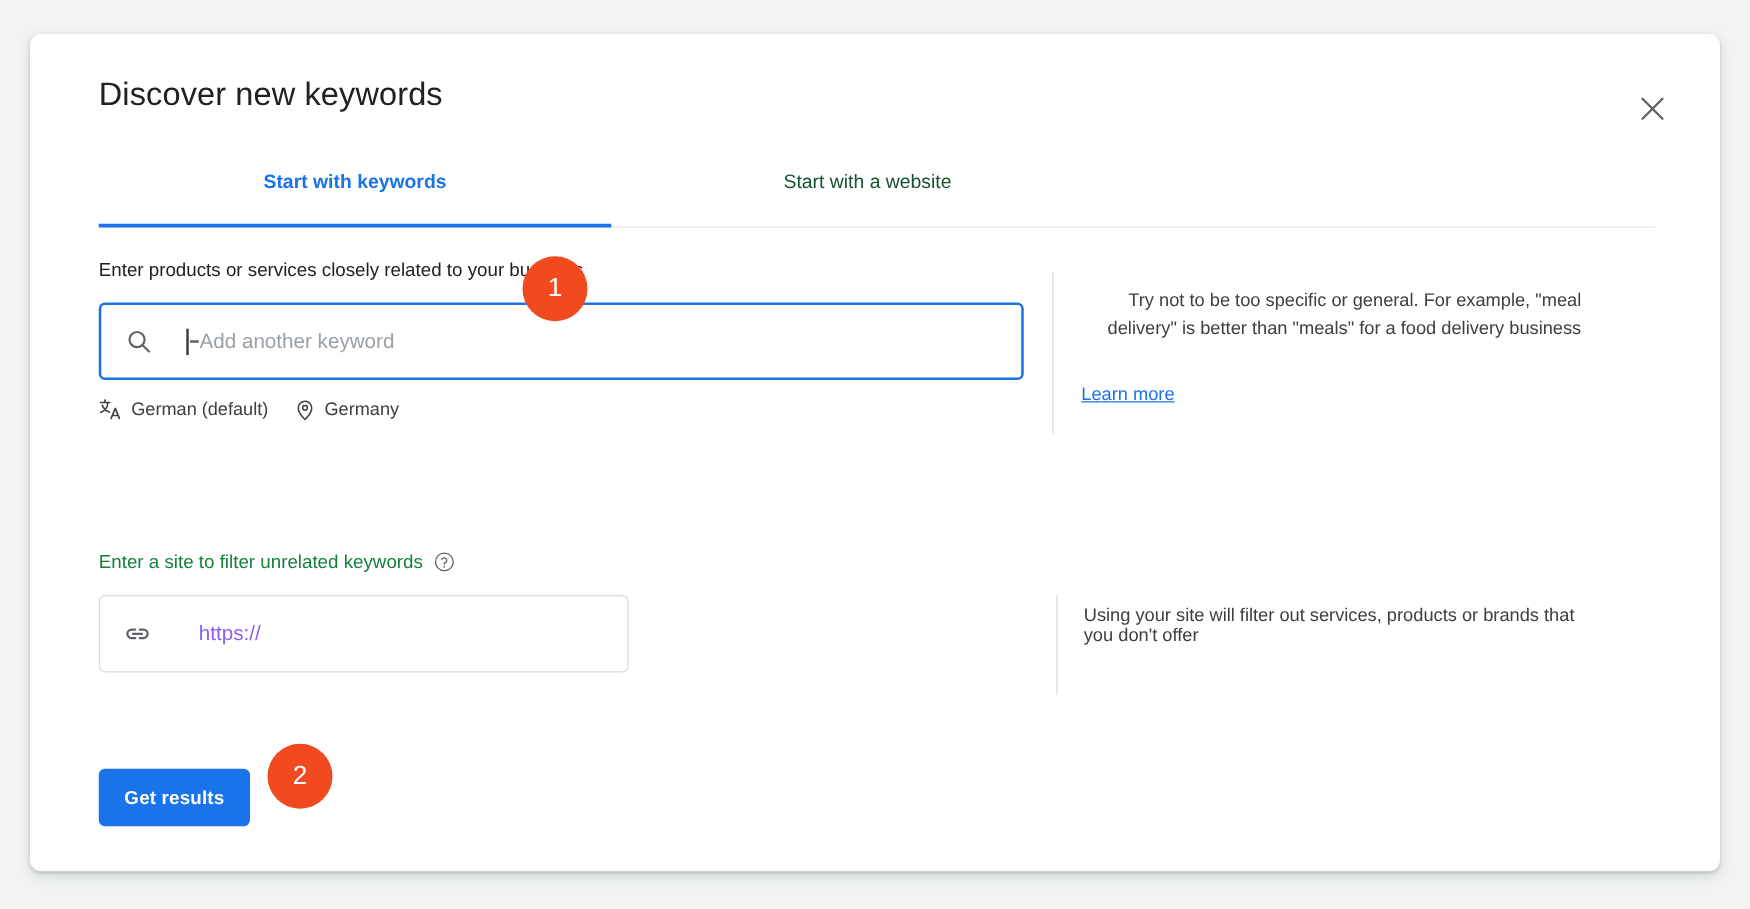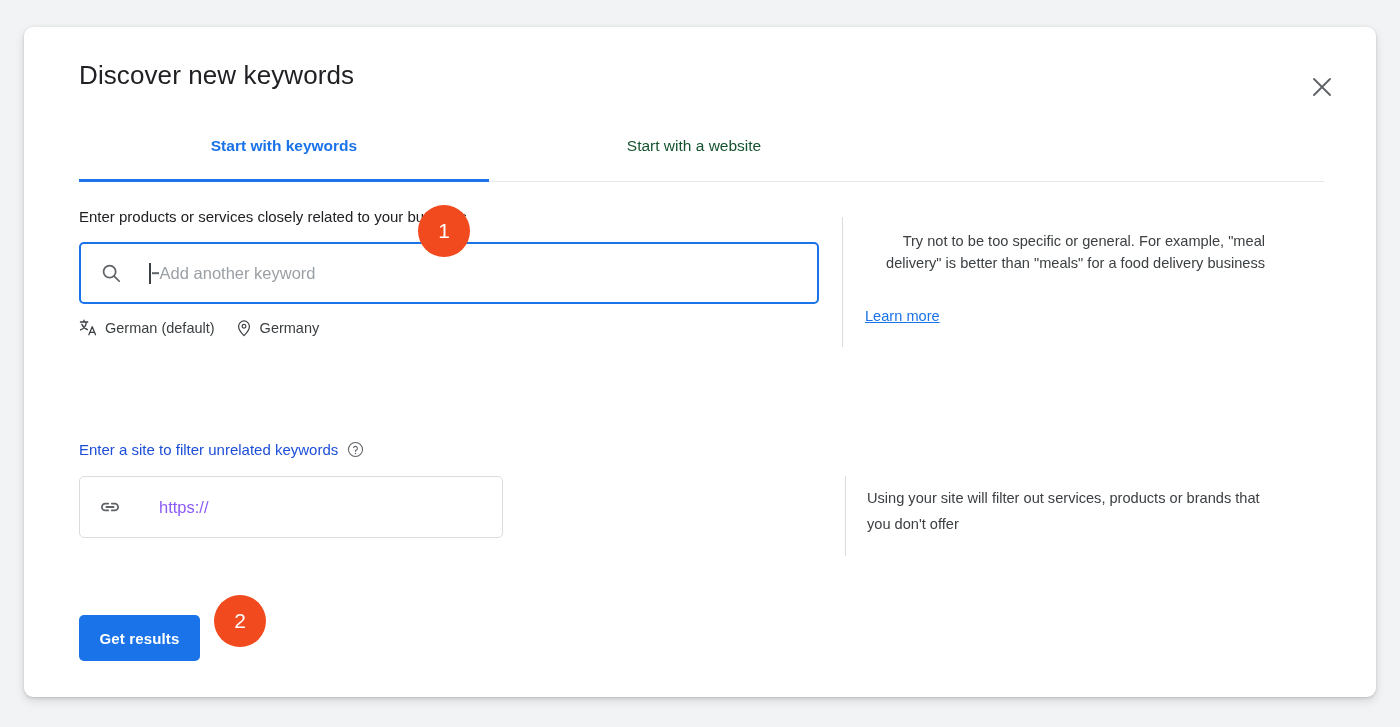"Enter a site to filter" .label-2 { color: #1d4ed8 -> #15803d }
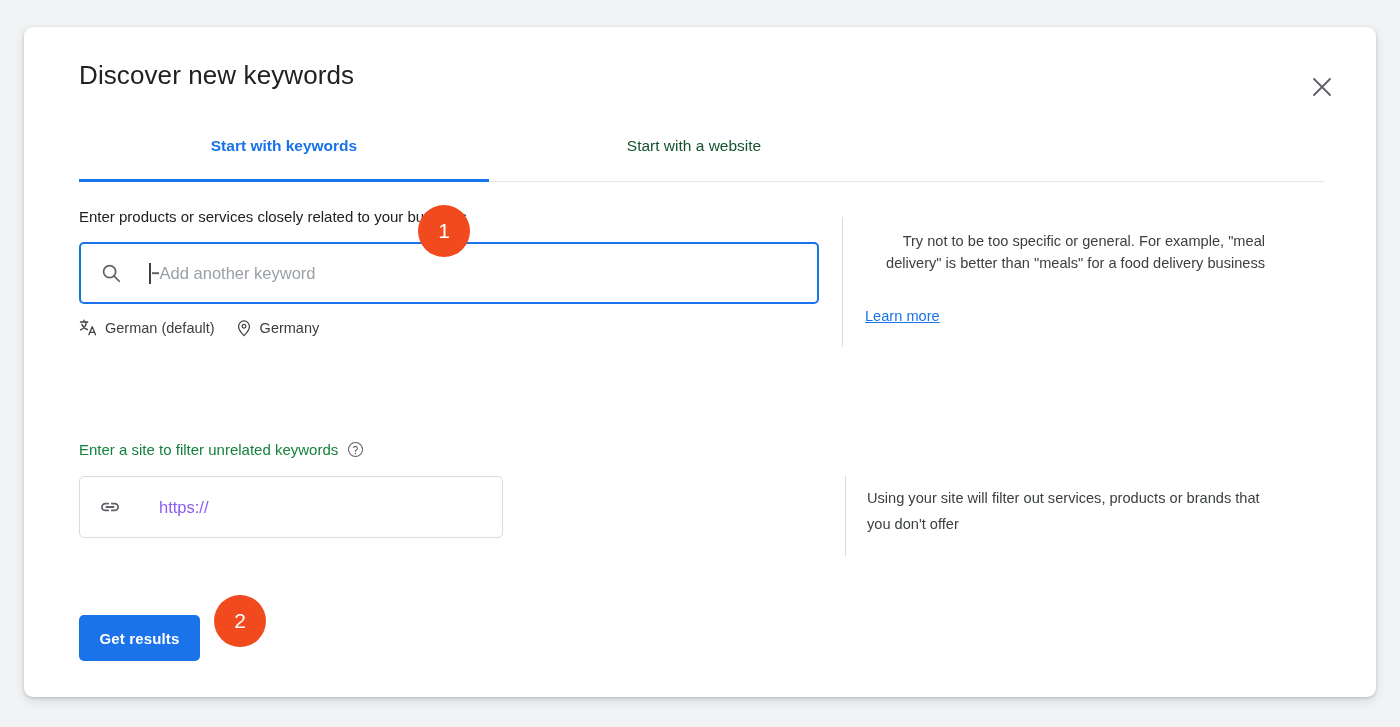"Using your site will filter" .help-2 { line-height: 26px -> 16px }
